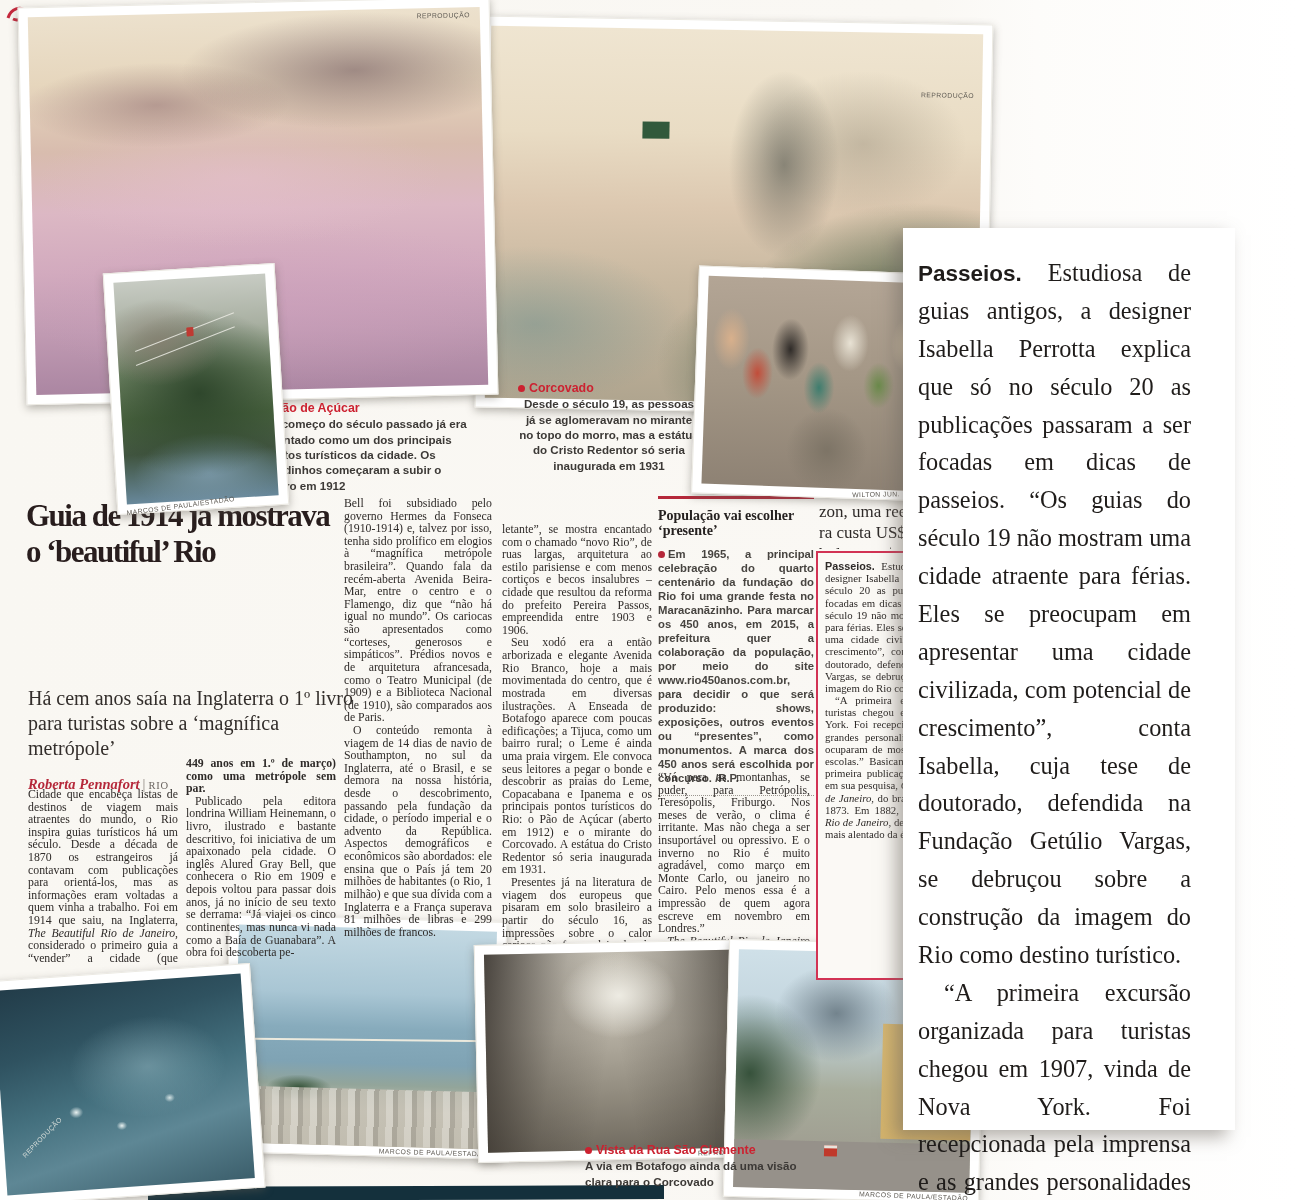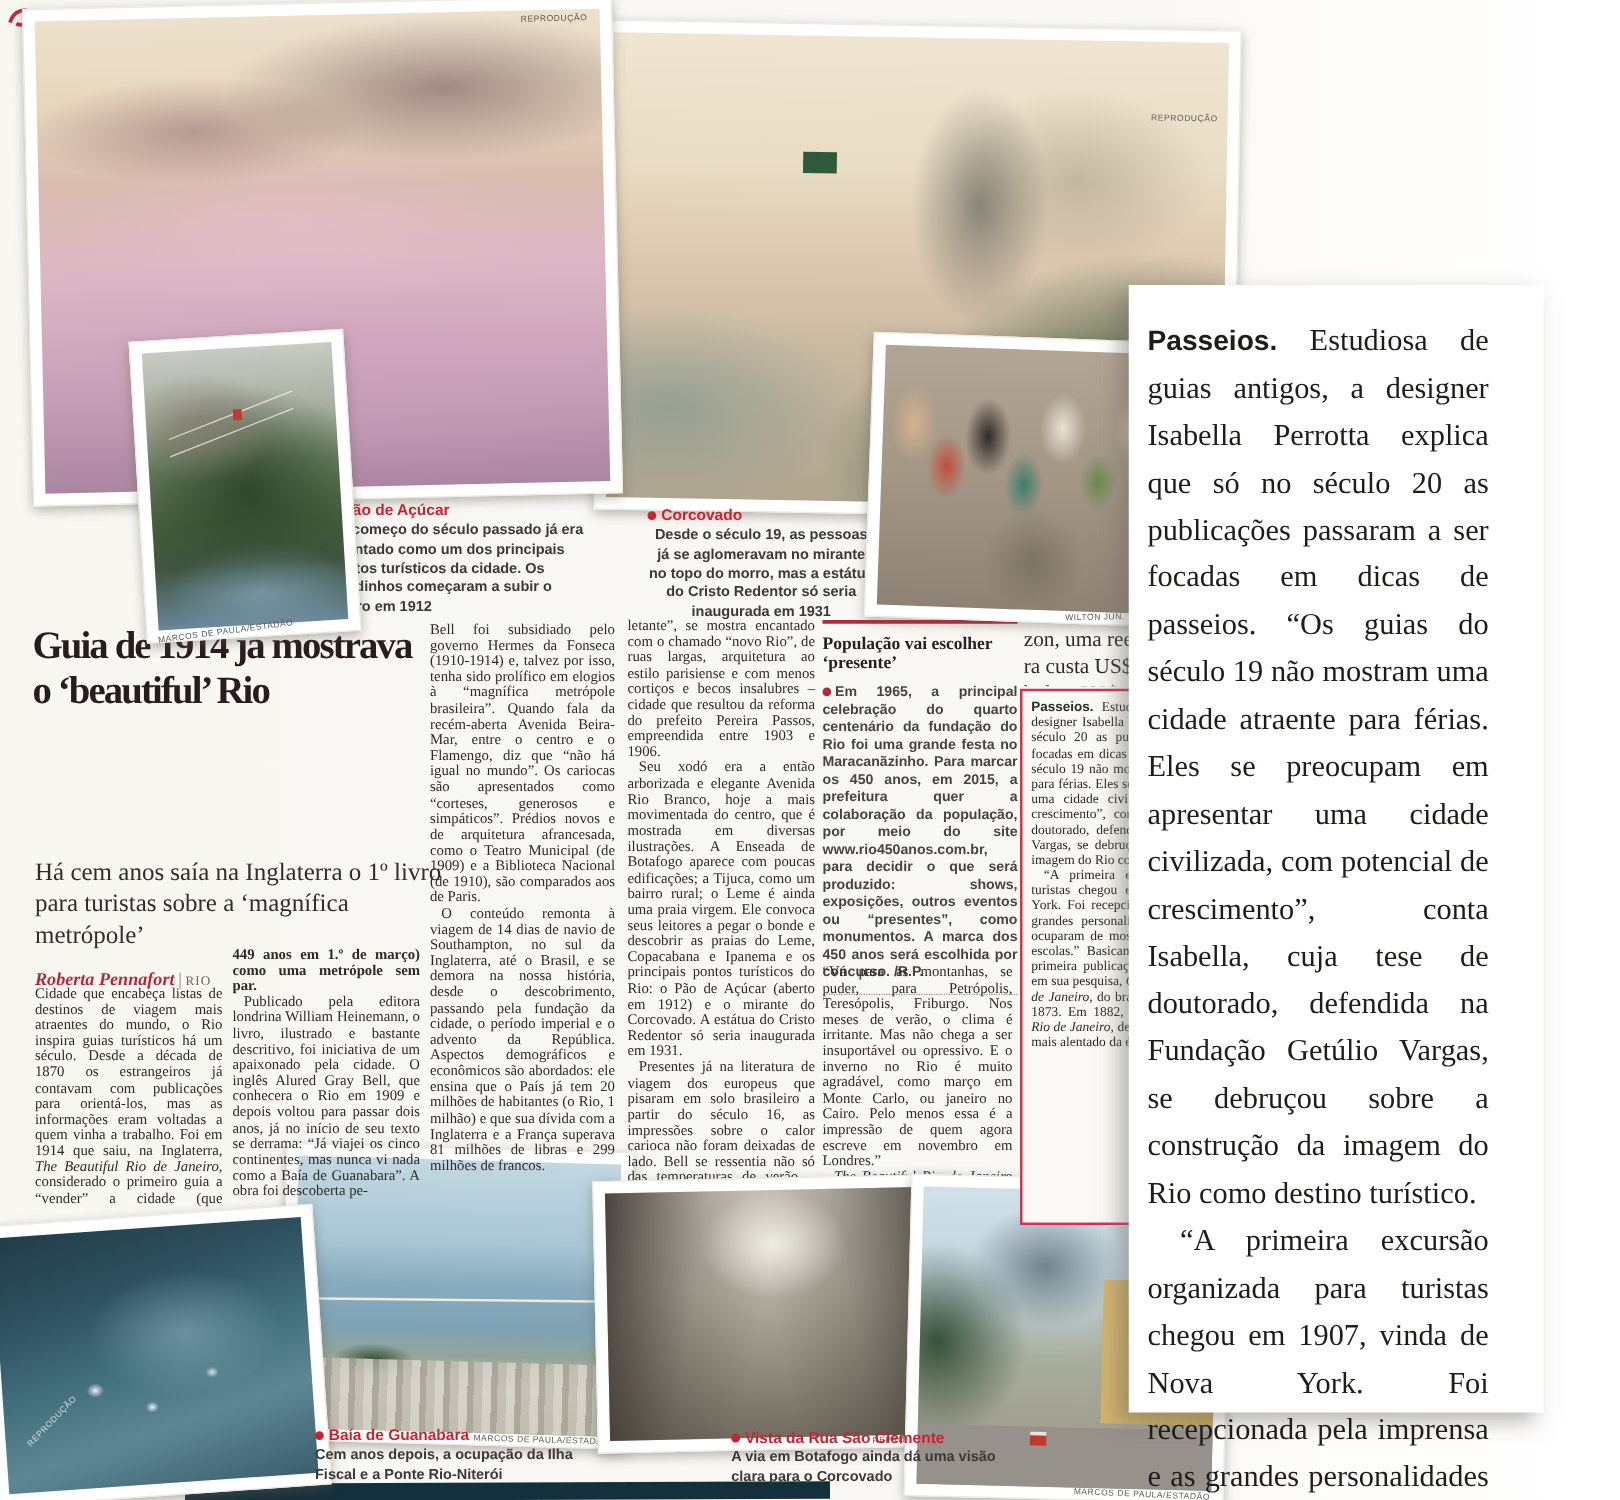"Corcovado" div.cap { top: 404px -> 380px }
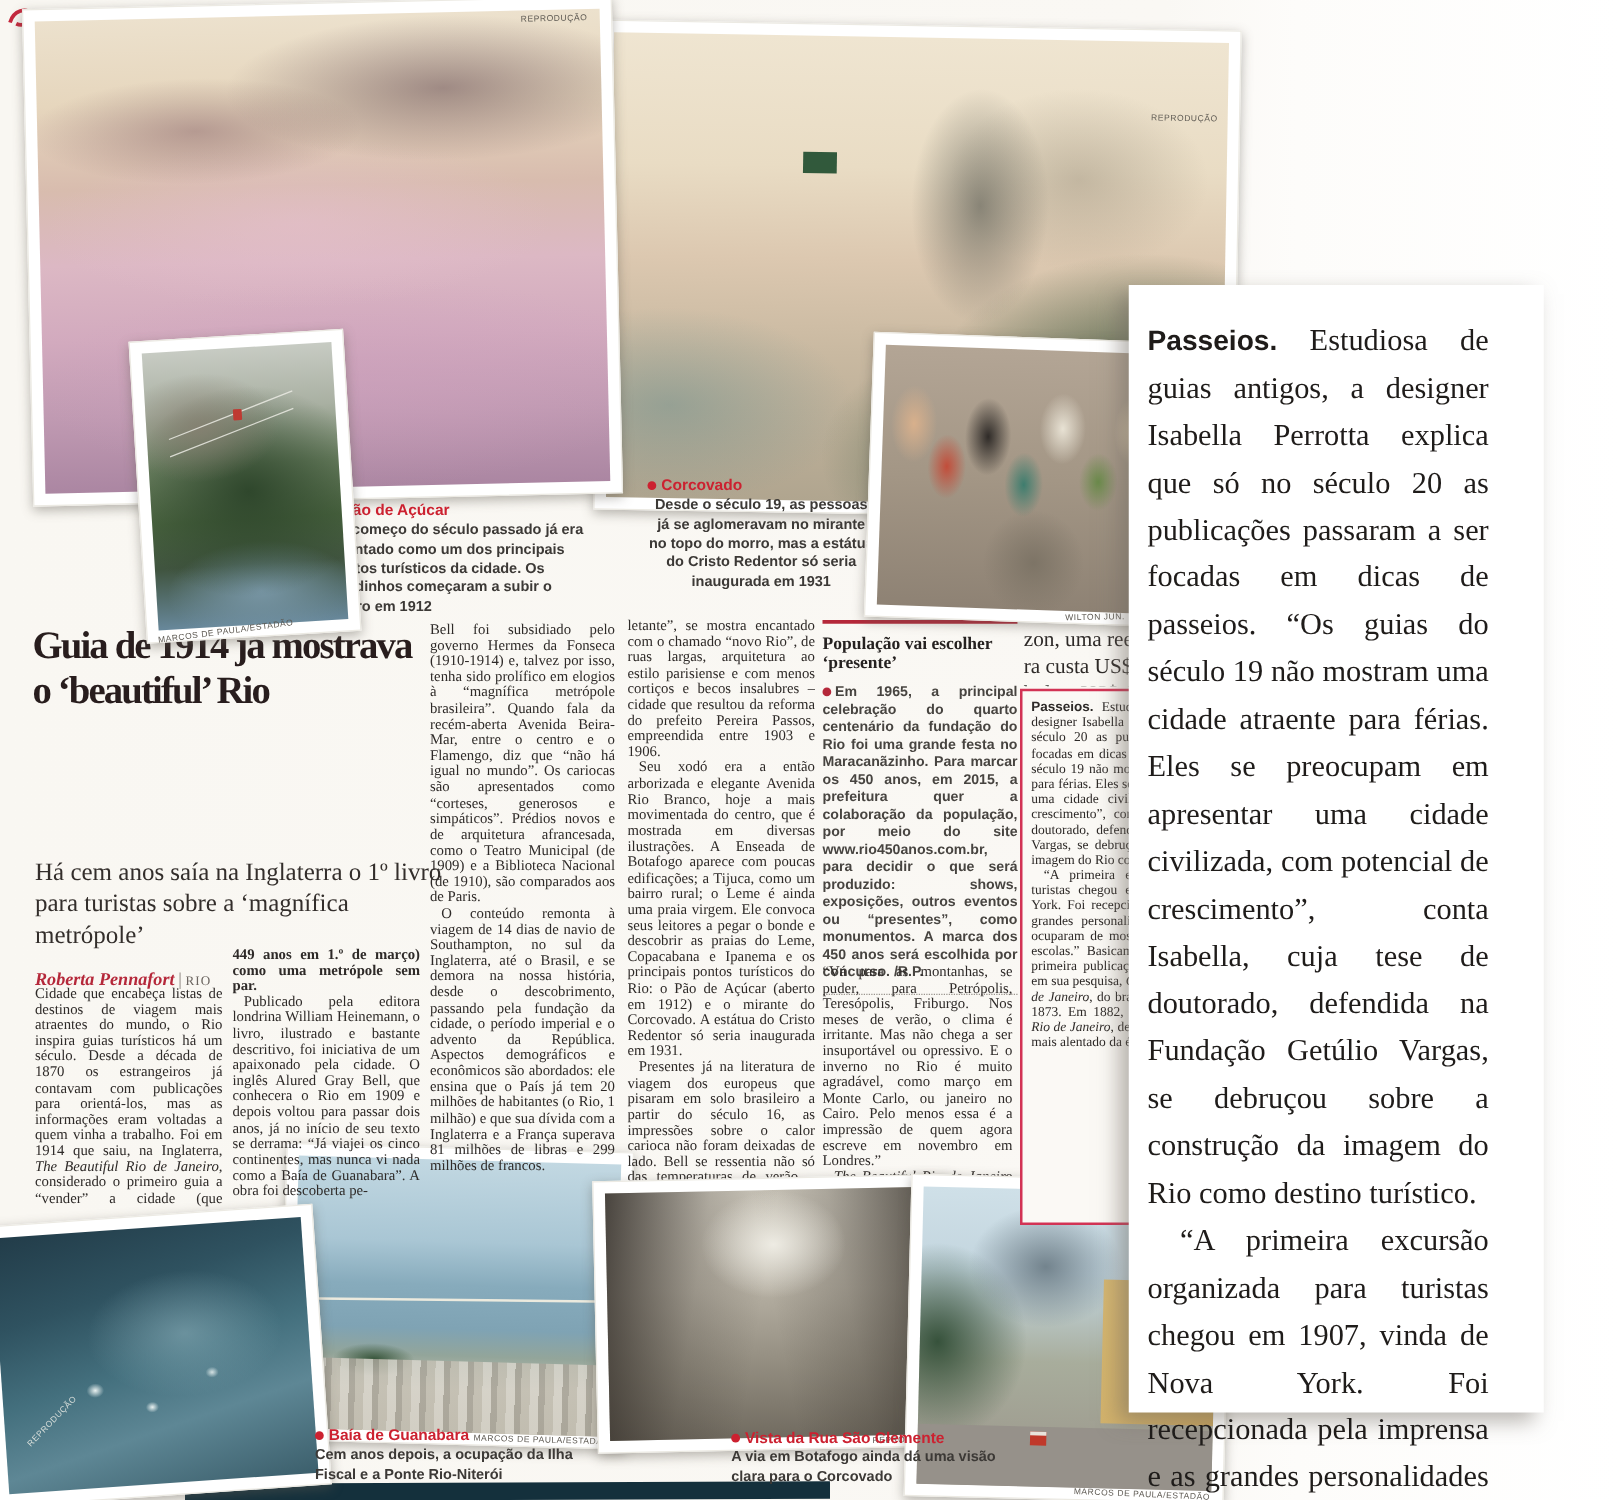"letante”, se mostra encantado com" #col4 { top: 494px -> 523px }
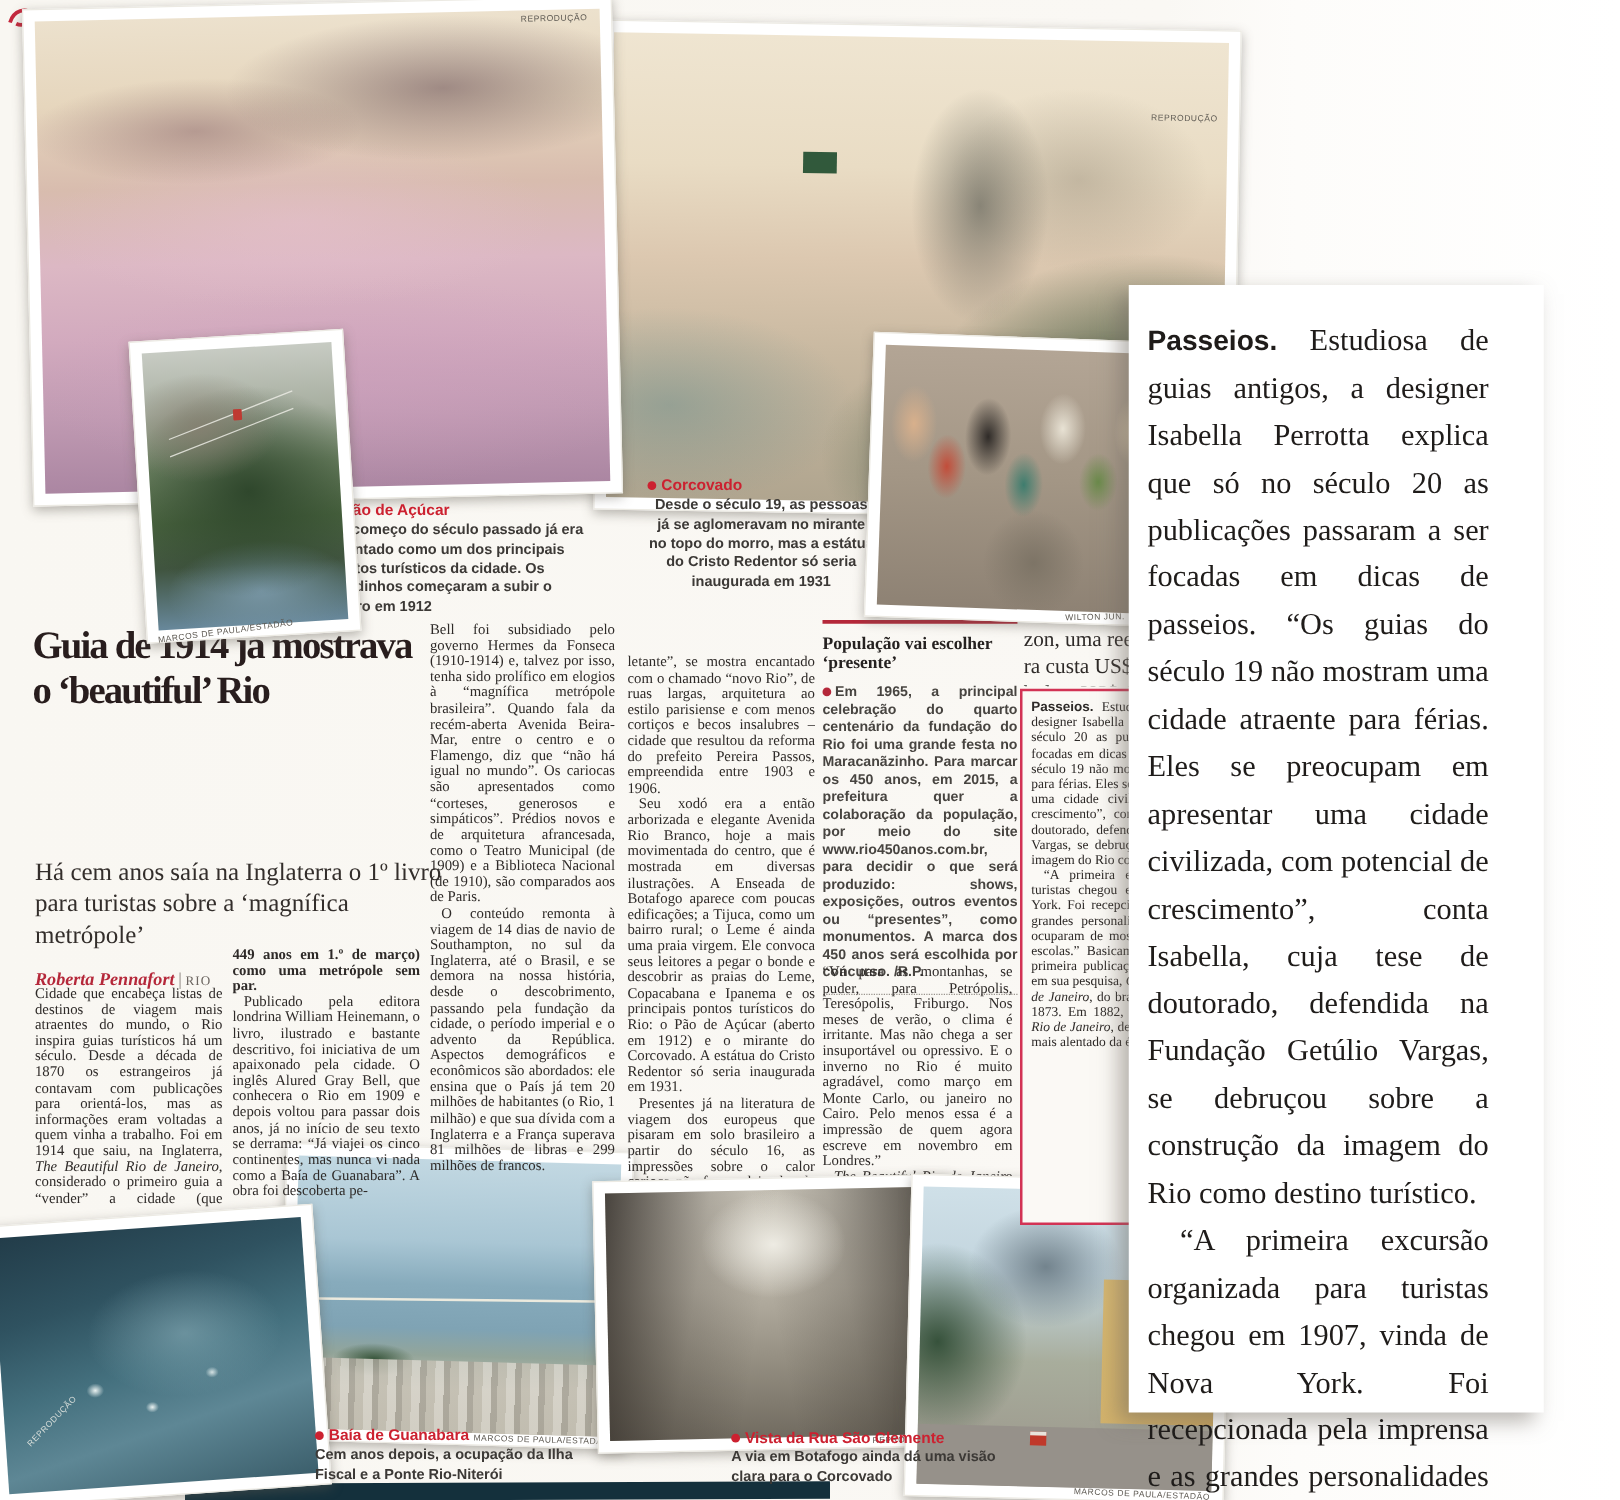"Baía de Guanabara" div.cap { html: <div> <span></span><span>Baía de Guanabara</span> <div>Cem anos depois, a ocupação da Ilha Fiscal e a Ponte Rio-Niterói</div> </div> -> none }
